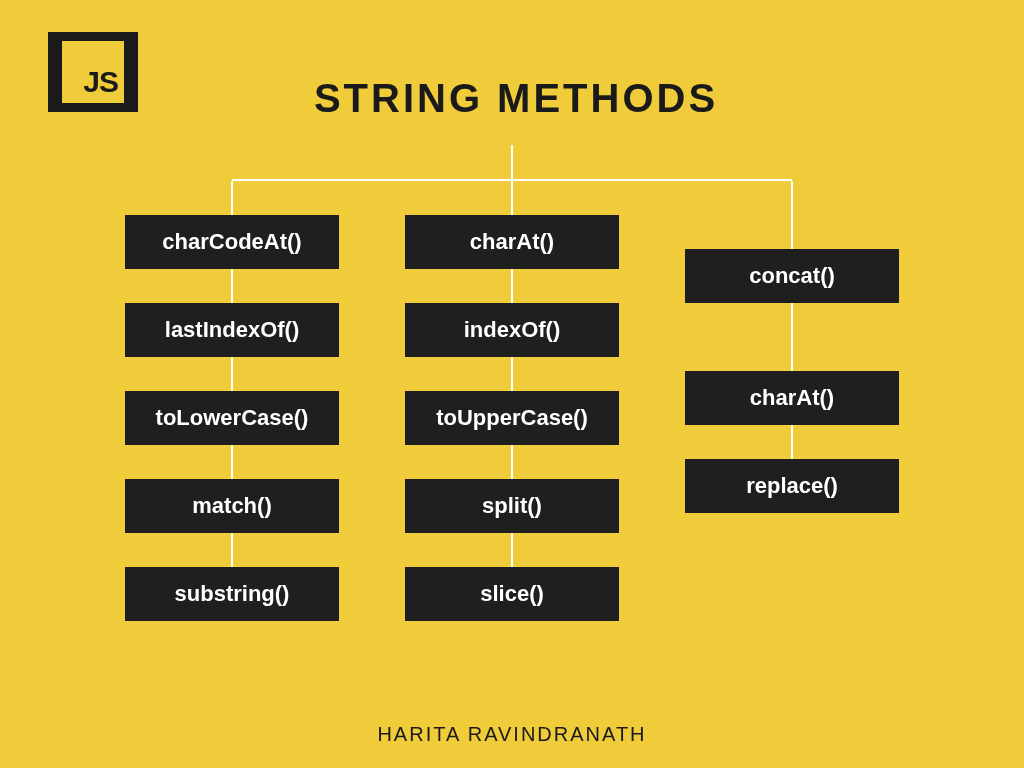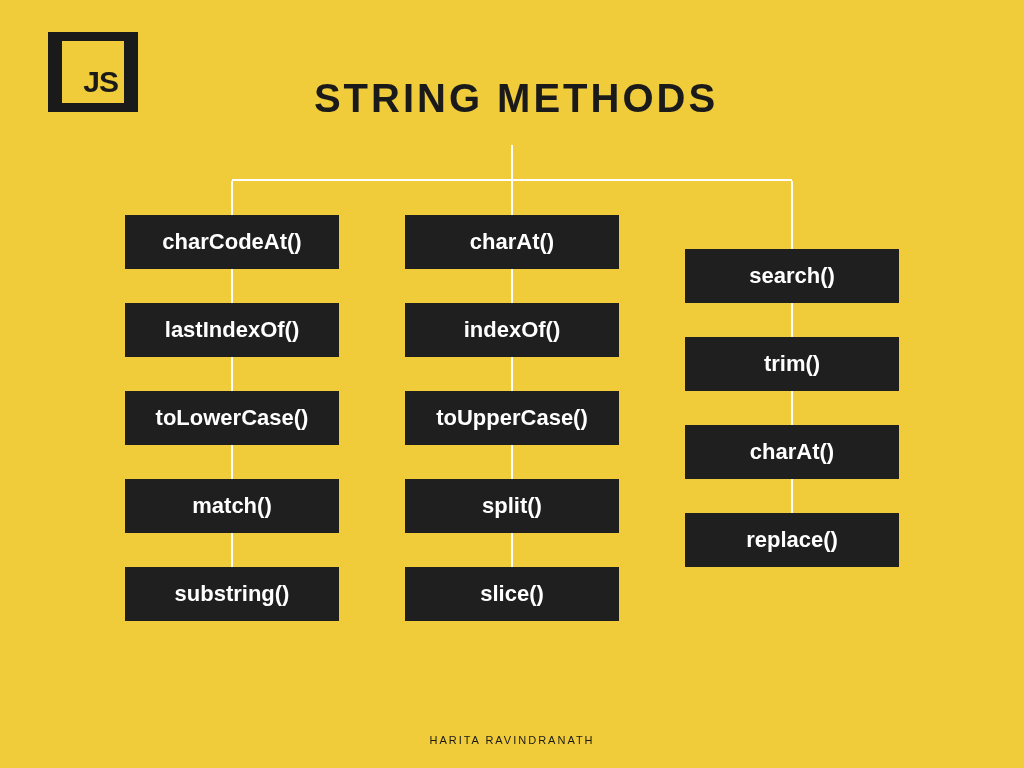"search()" span { text: search -> concat }
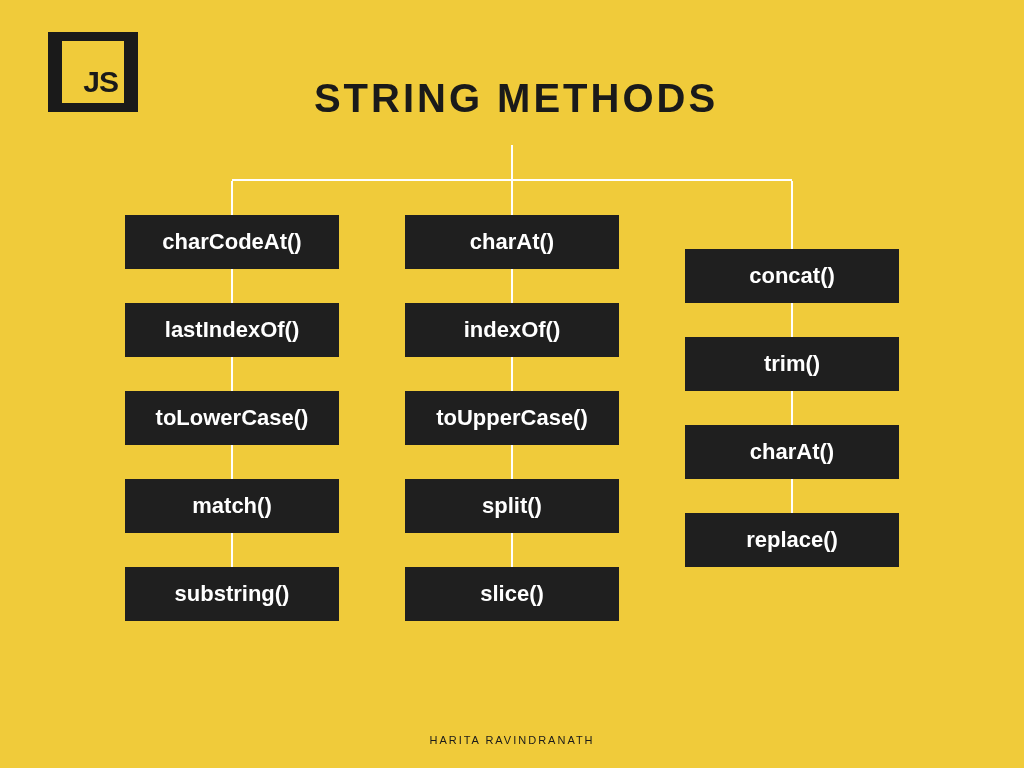"trim()" div.method-box { html: <div> <span>trim()</span> </div> -> none }
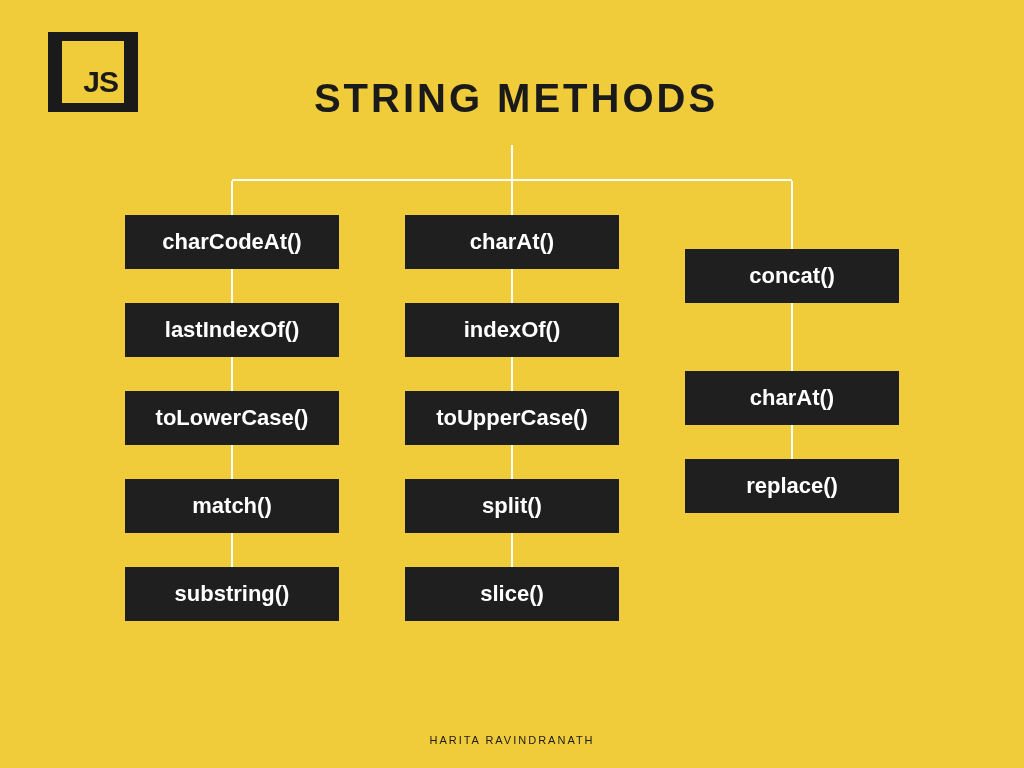"HARITA RAVINDRANATH" .author { font-size: 11px -> 20px }
